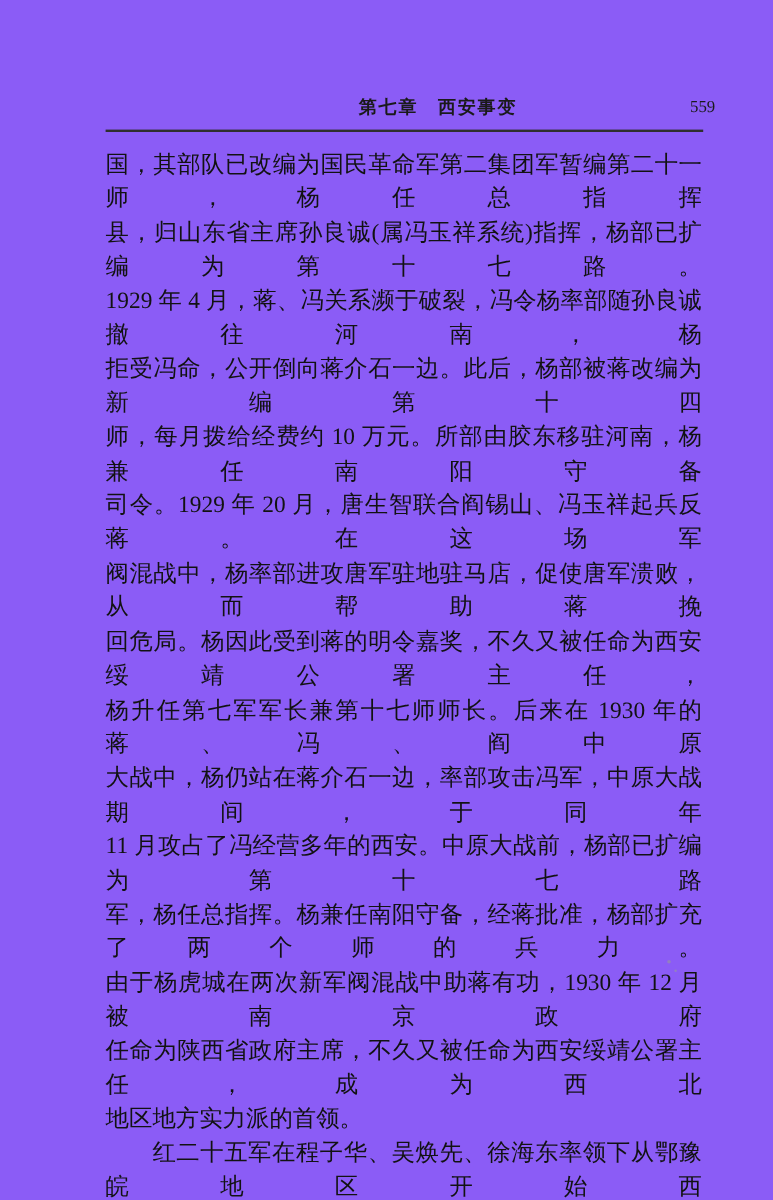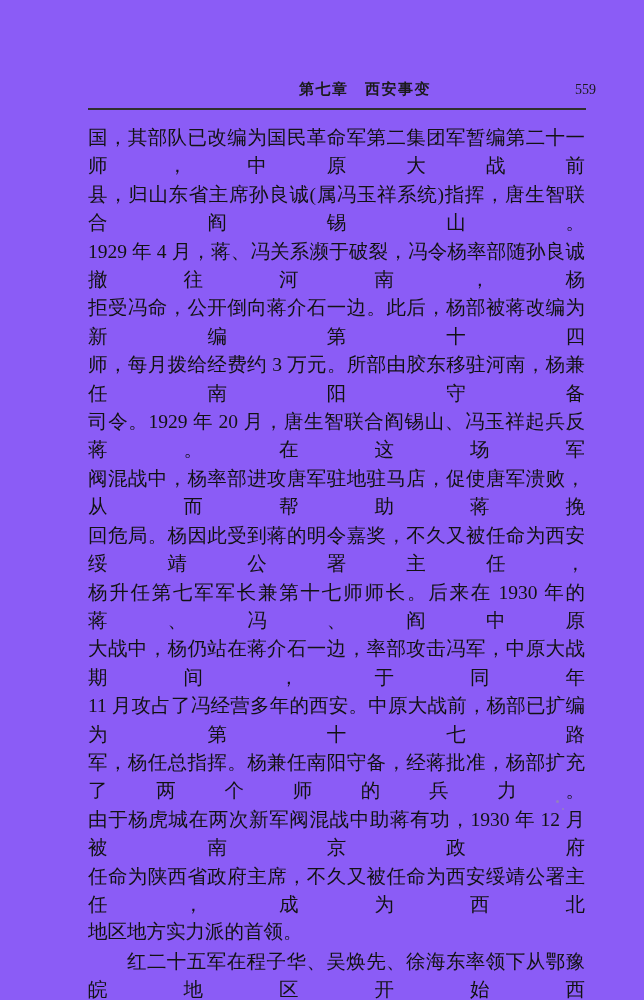"国，其部队已改编为国民革命军第二集团军暂编第二十一师，中原大战前" p.line { text: 中原大战前 -> 杨任总指挥 }
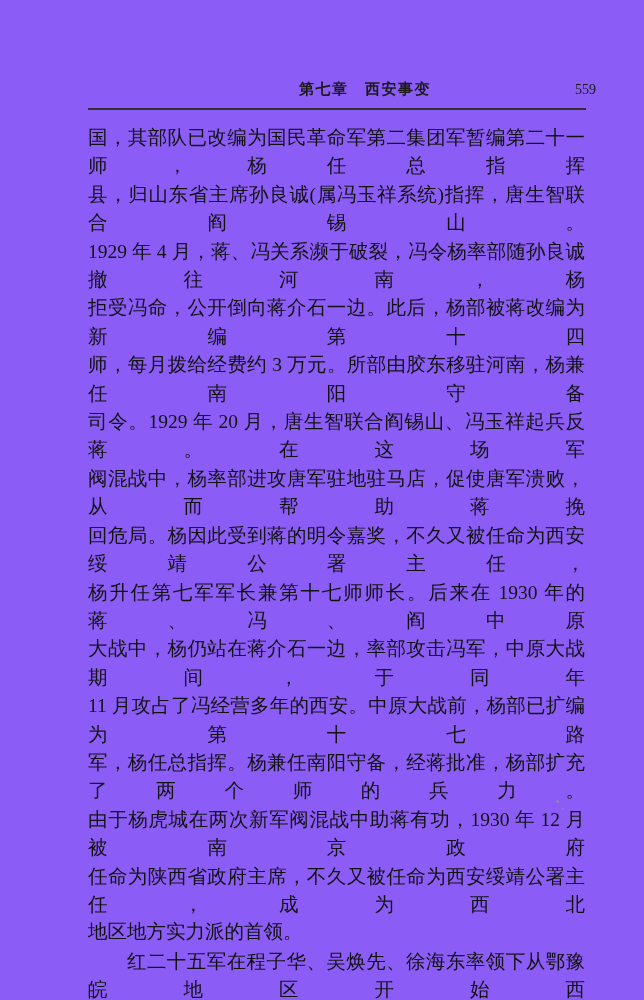"县，归山东省主席孙良诚(属冯玉祥系统)指挥，唐生智联合阎锡山。" p.line { text: 唐生智联合阎锡山 -> 杨部已扩编为第十七路 }
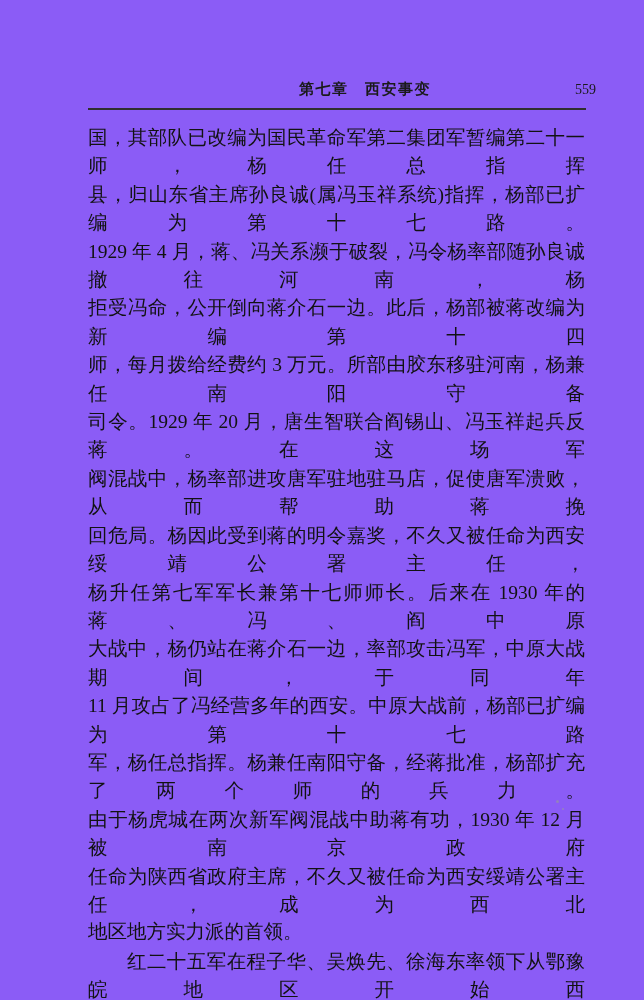"师，每月拨给经费约 3 万元。所部由胶东移驻河南，杨兼任南阳守备" p.line { text: 3 -> 10 }
